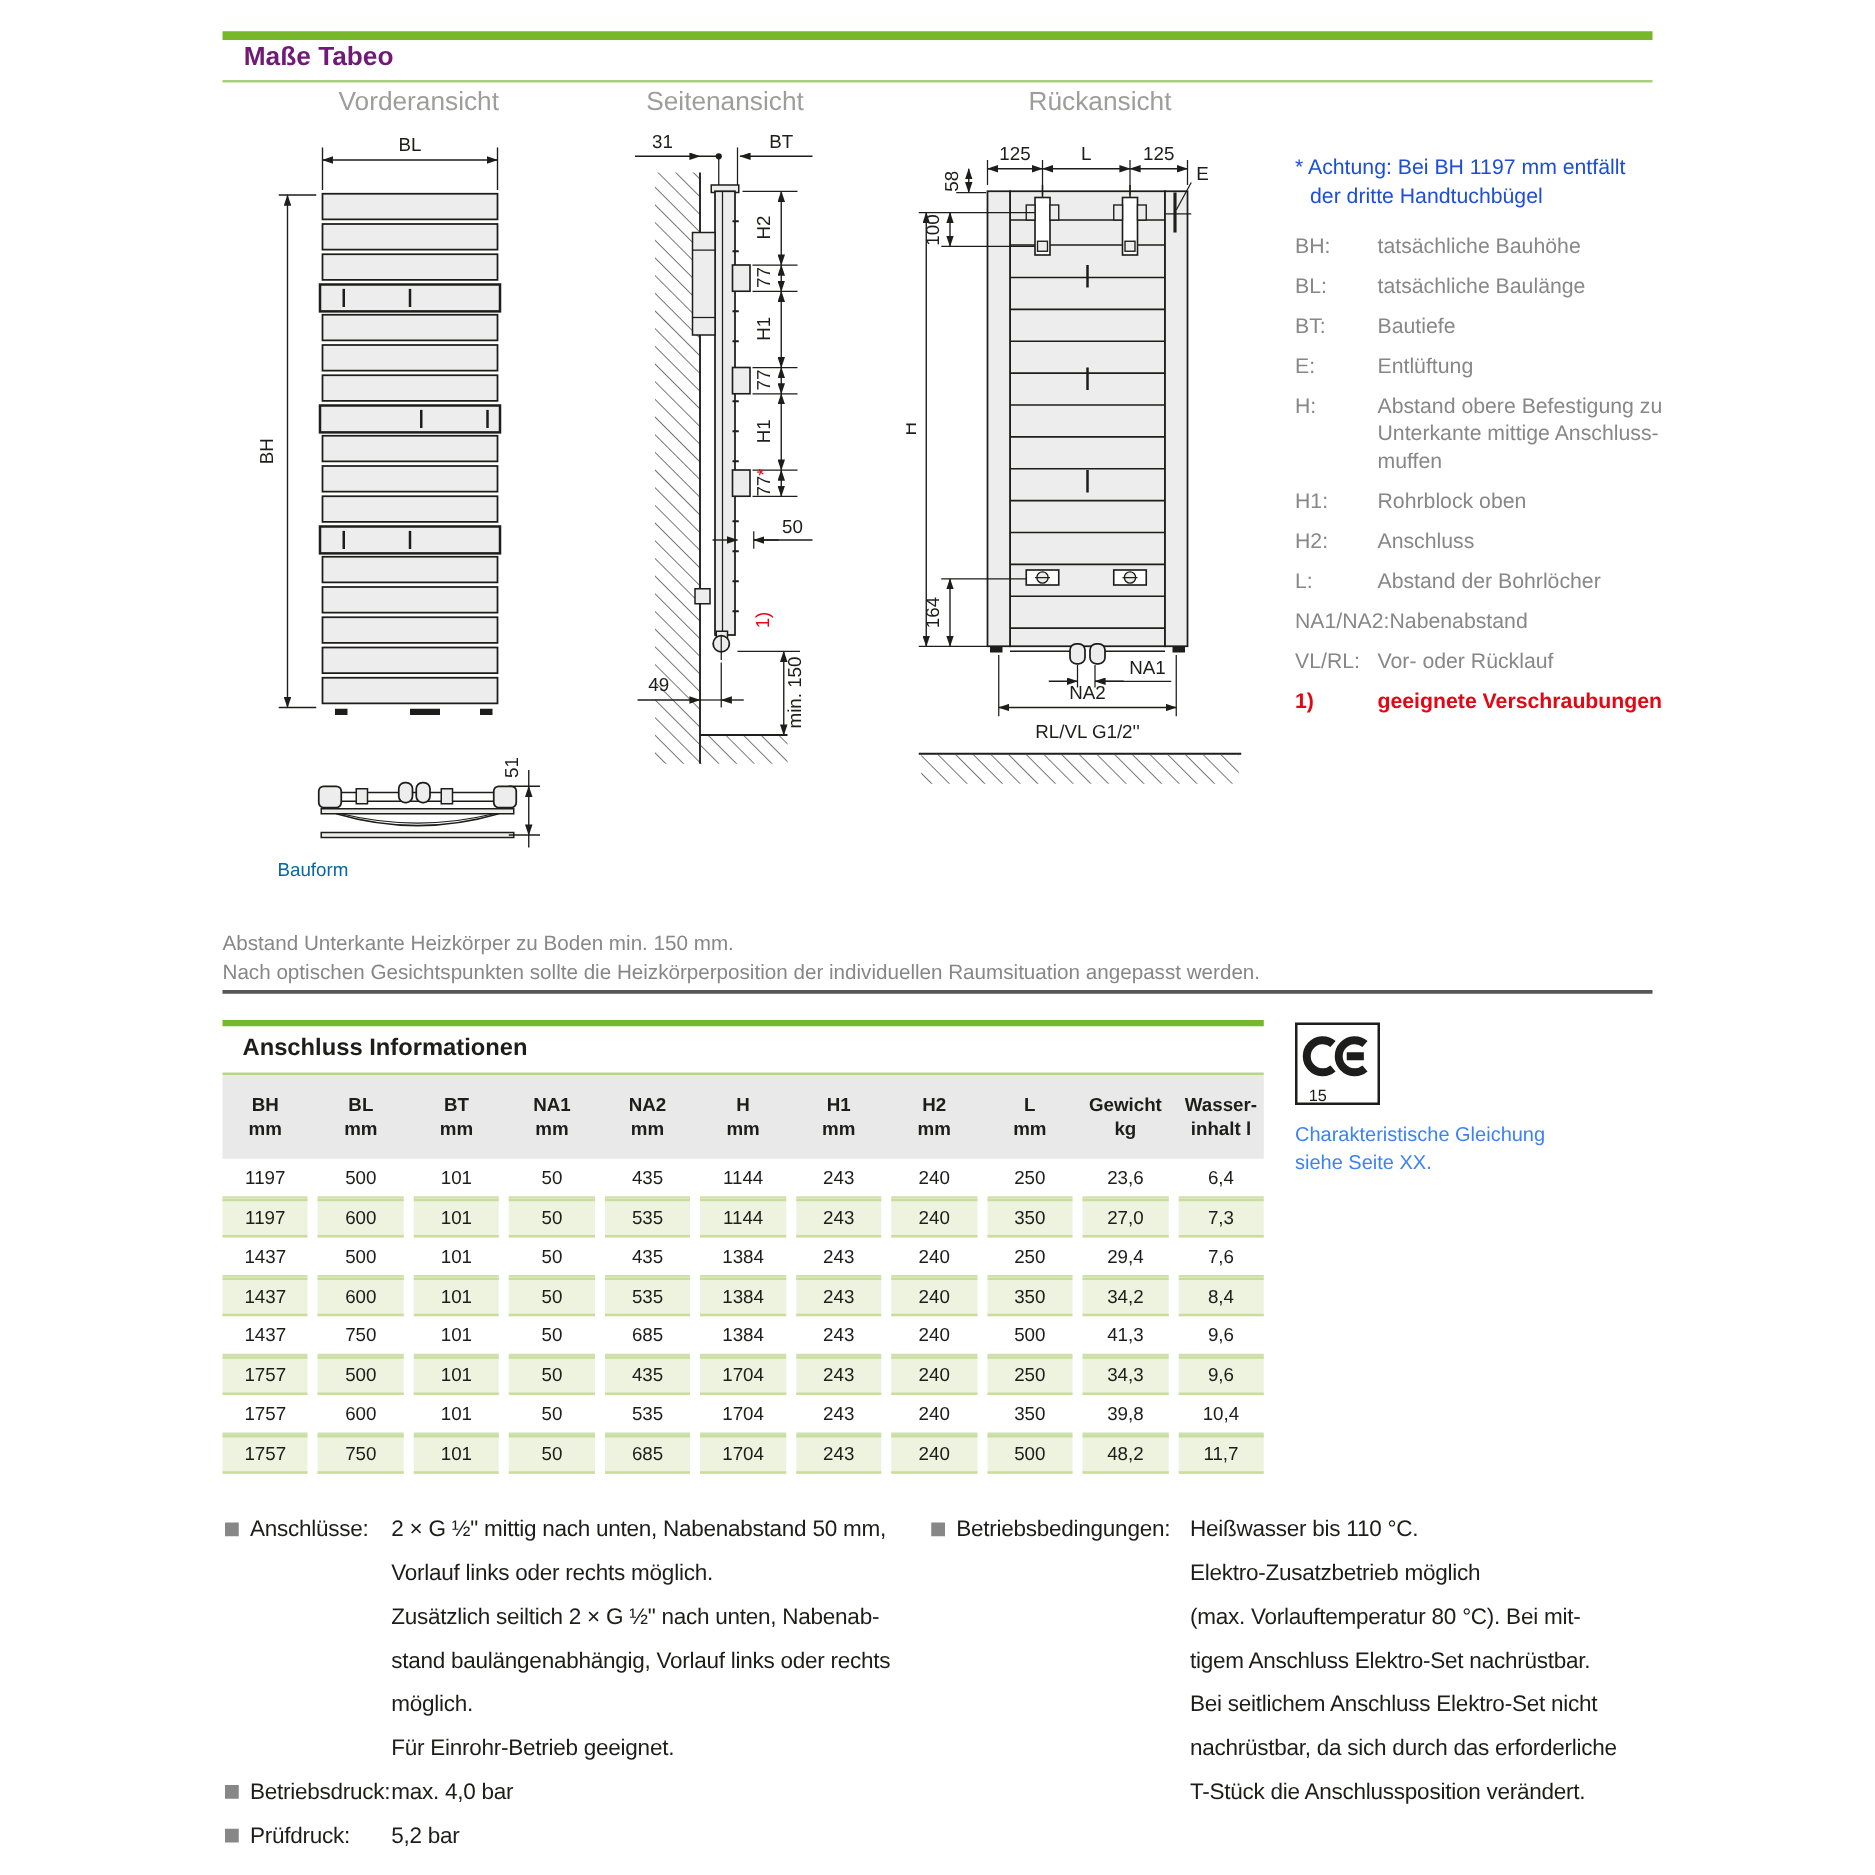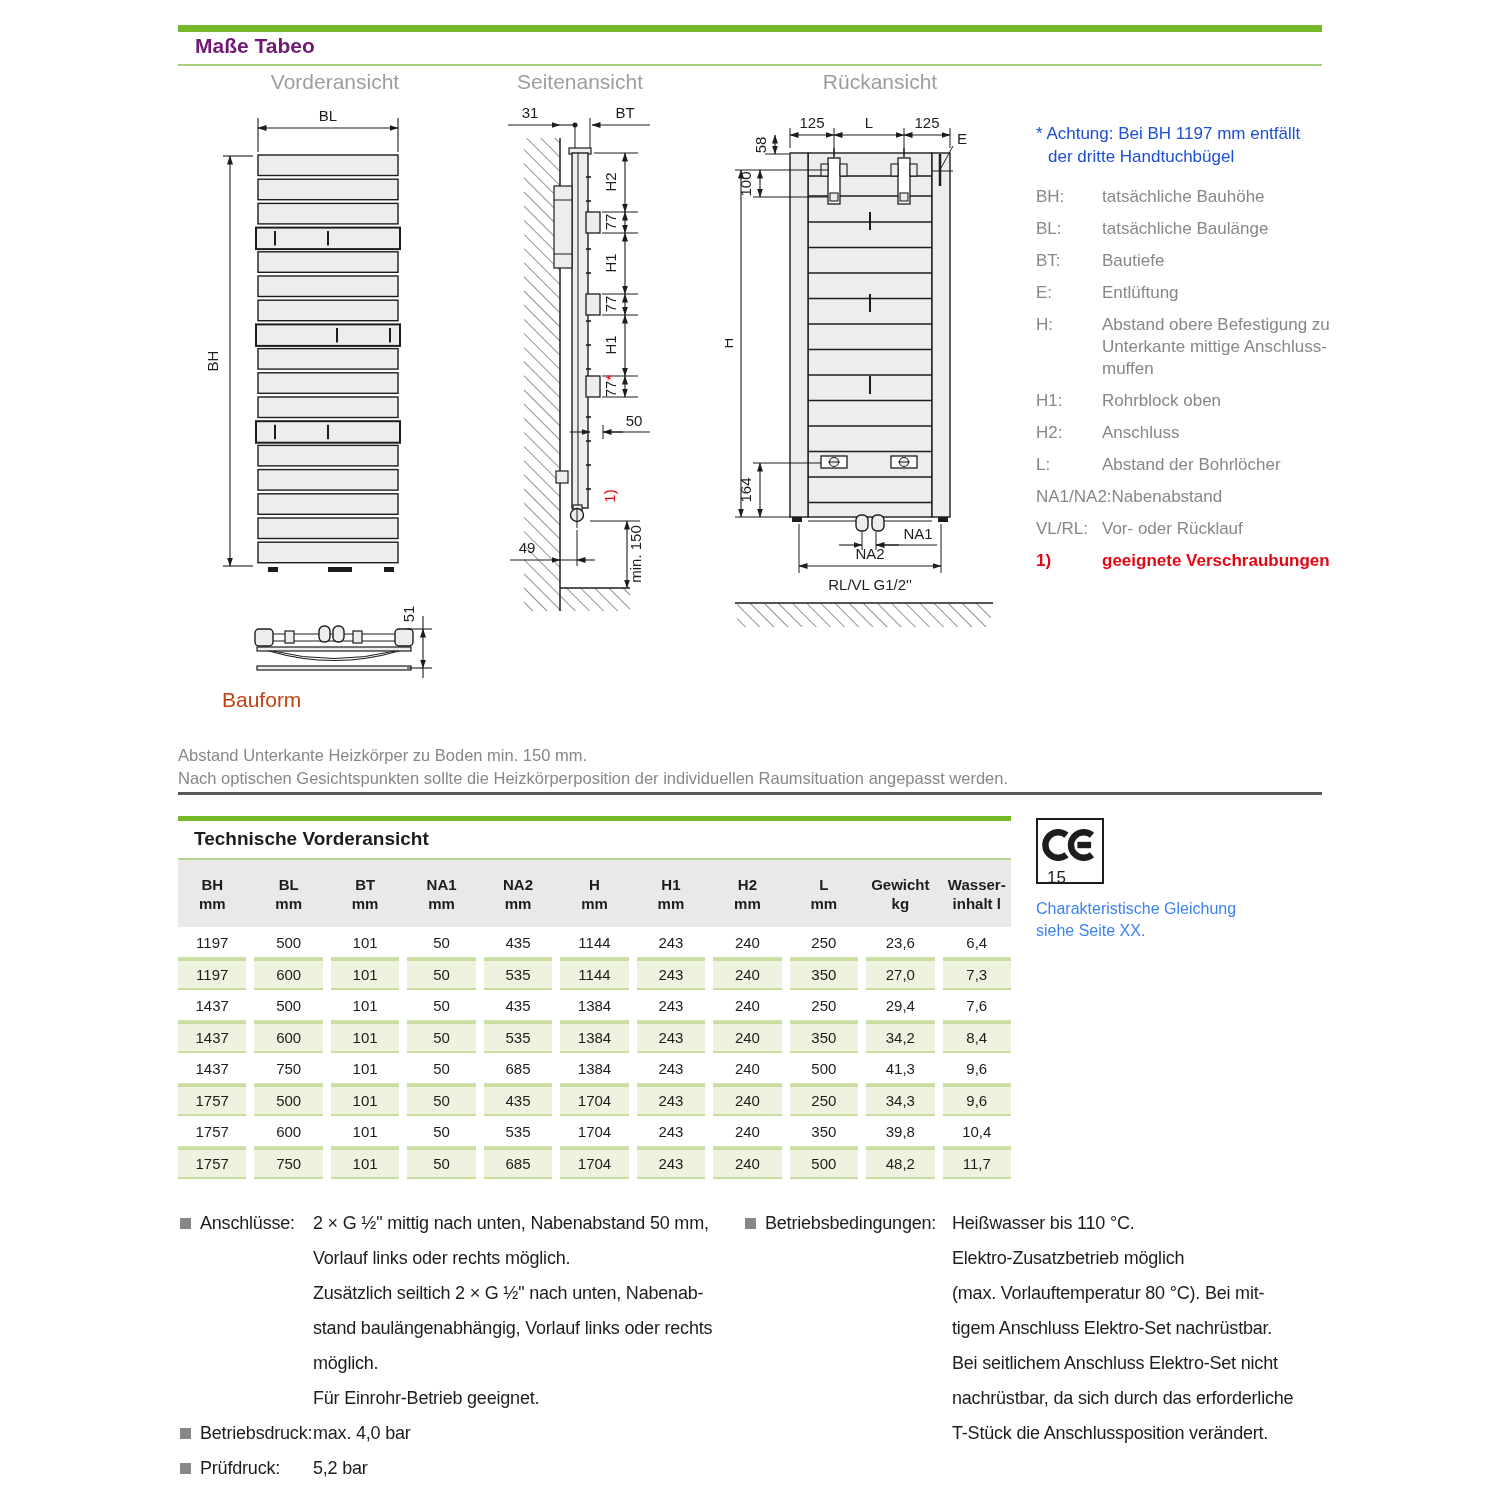"Bauform" .graylabel { color: #c2410c -> #0369a1; font-size: 21px -> 15px }
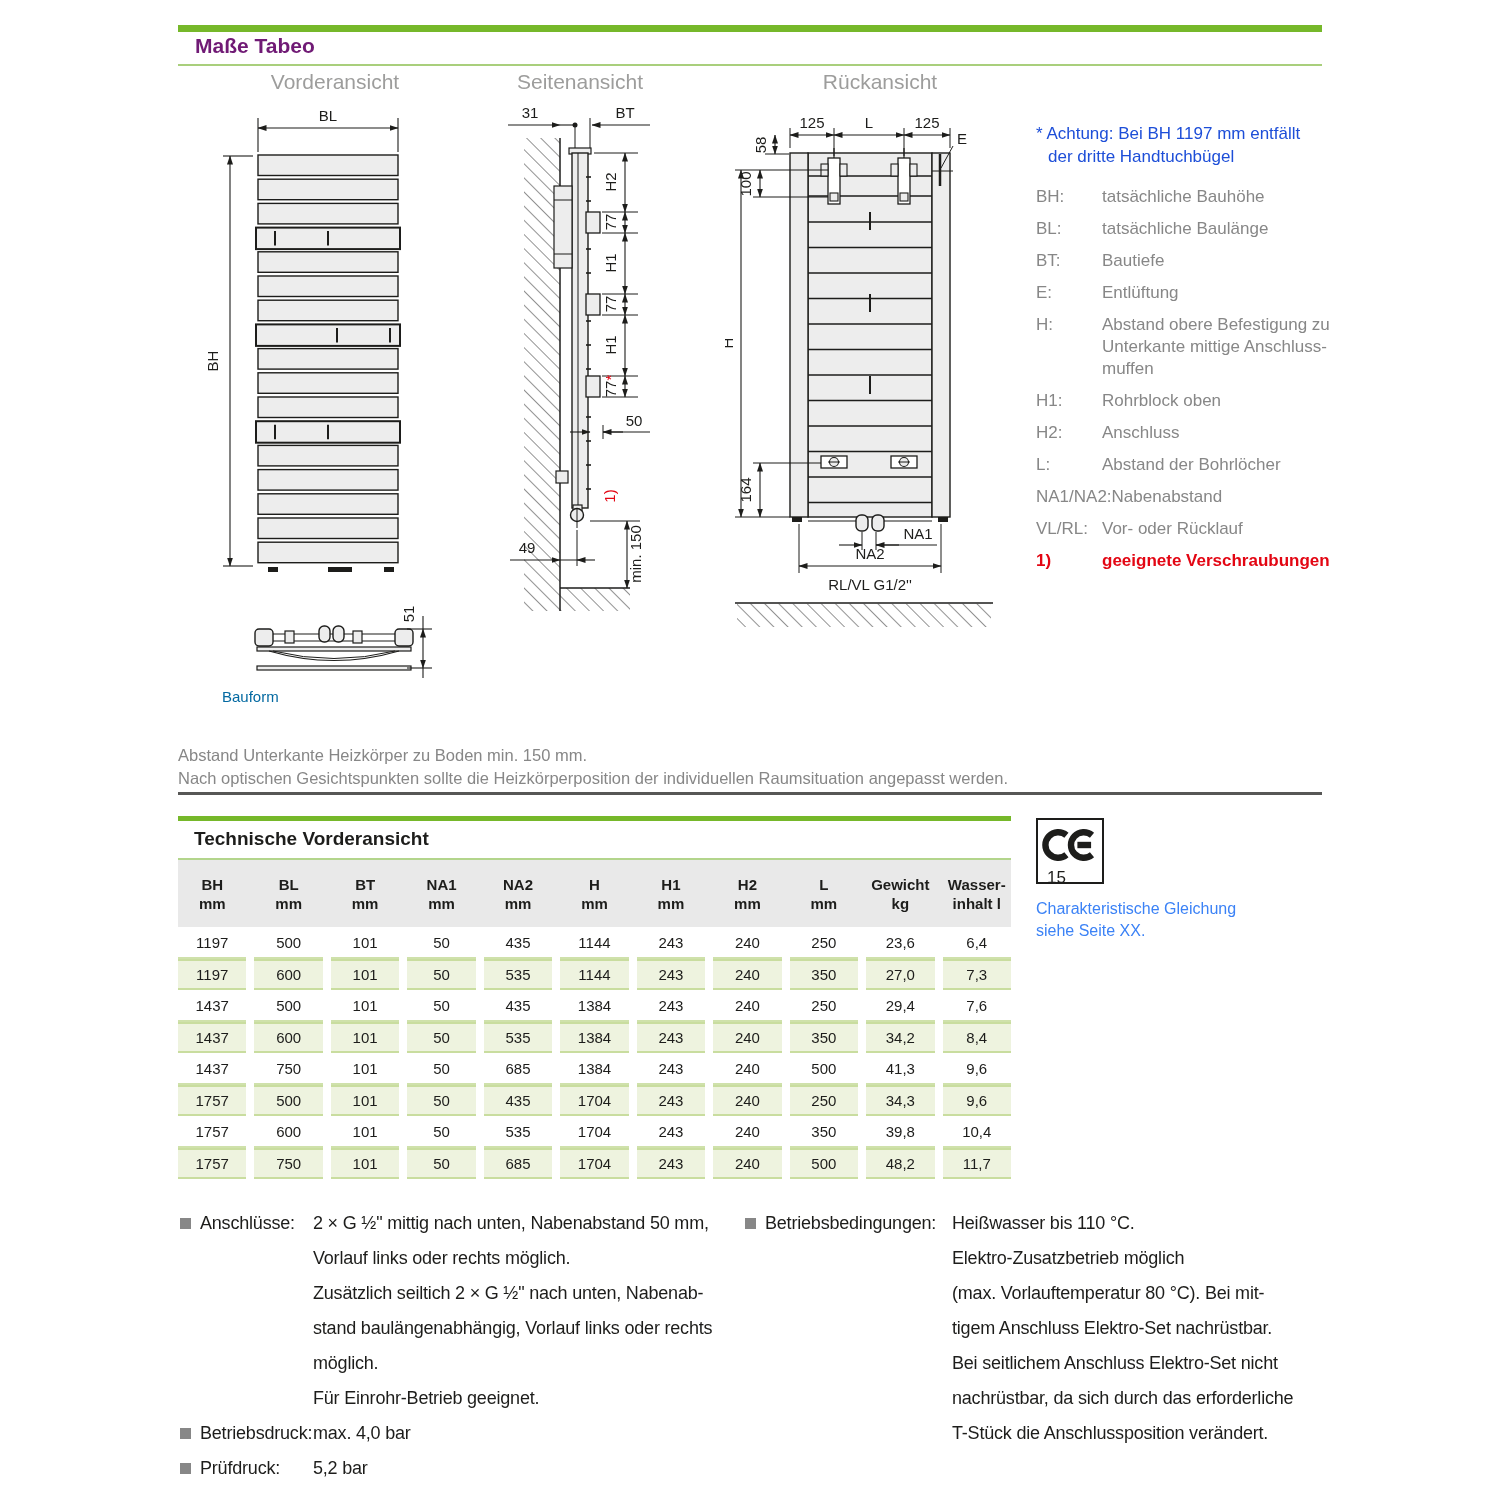"Technische Vorderansicht" div.tech-title { text: Technische Vorderansicht -> Anschluss Informationen }
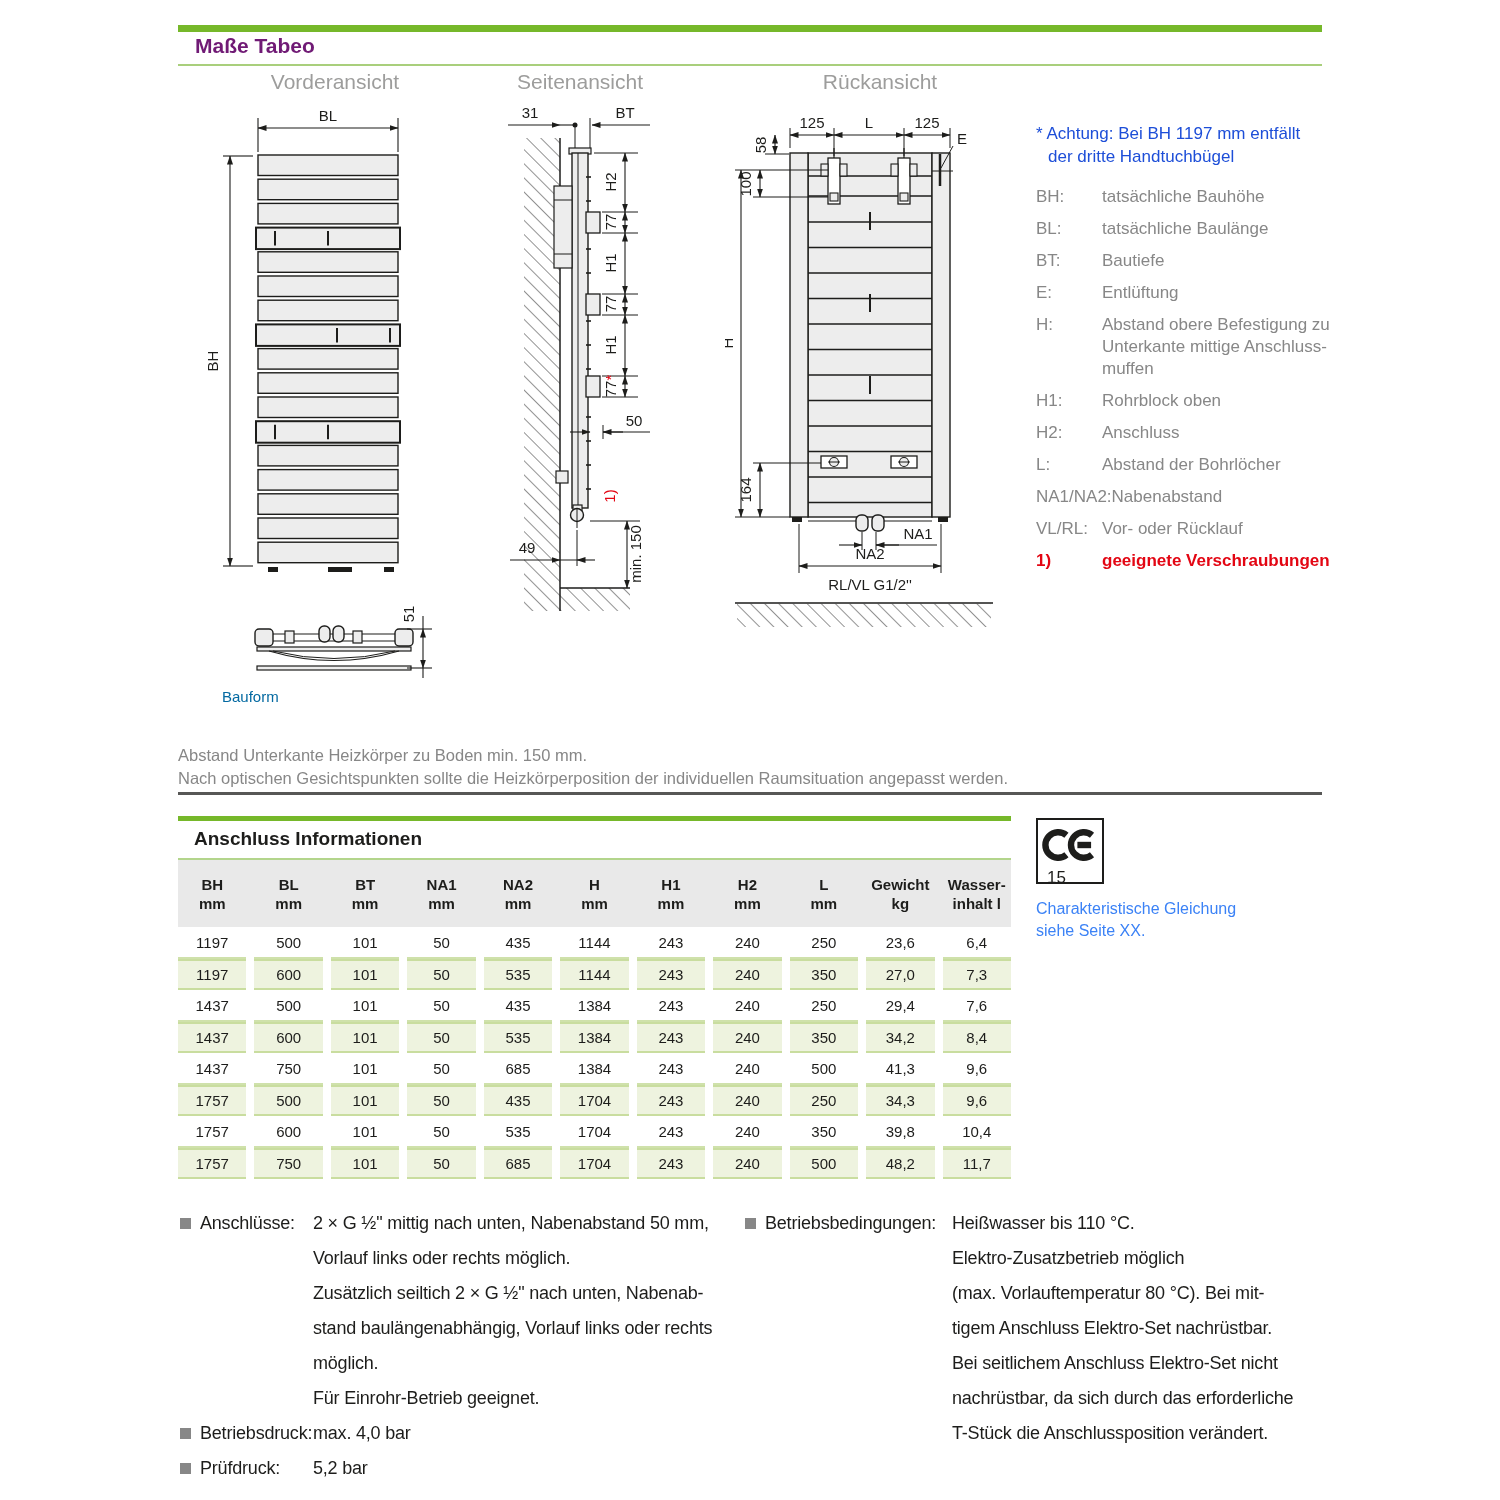"15" .ce-num { font-size: 17px -> 13px }
